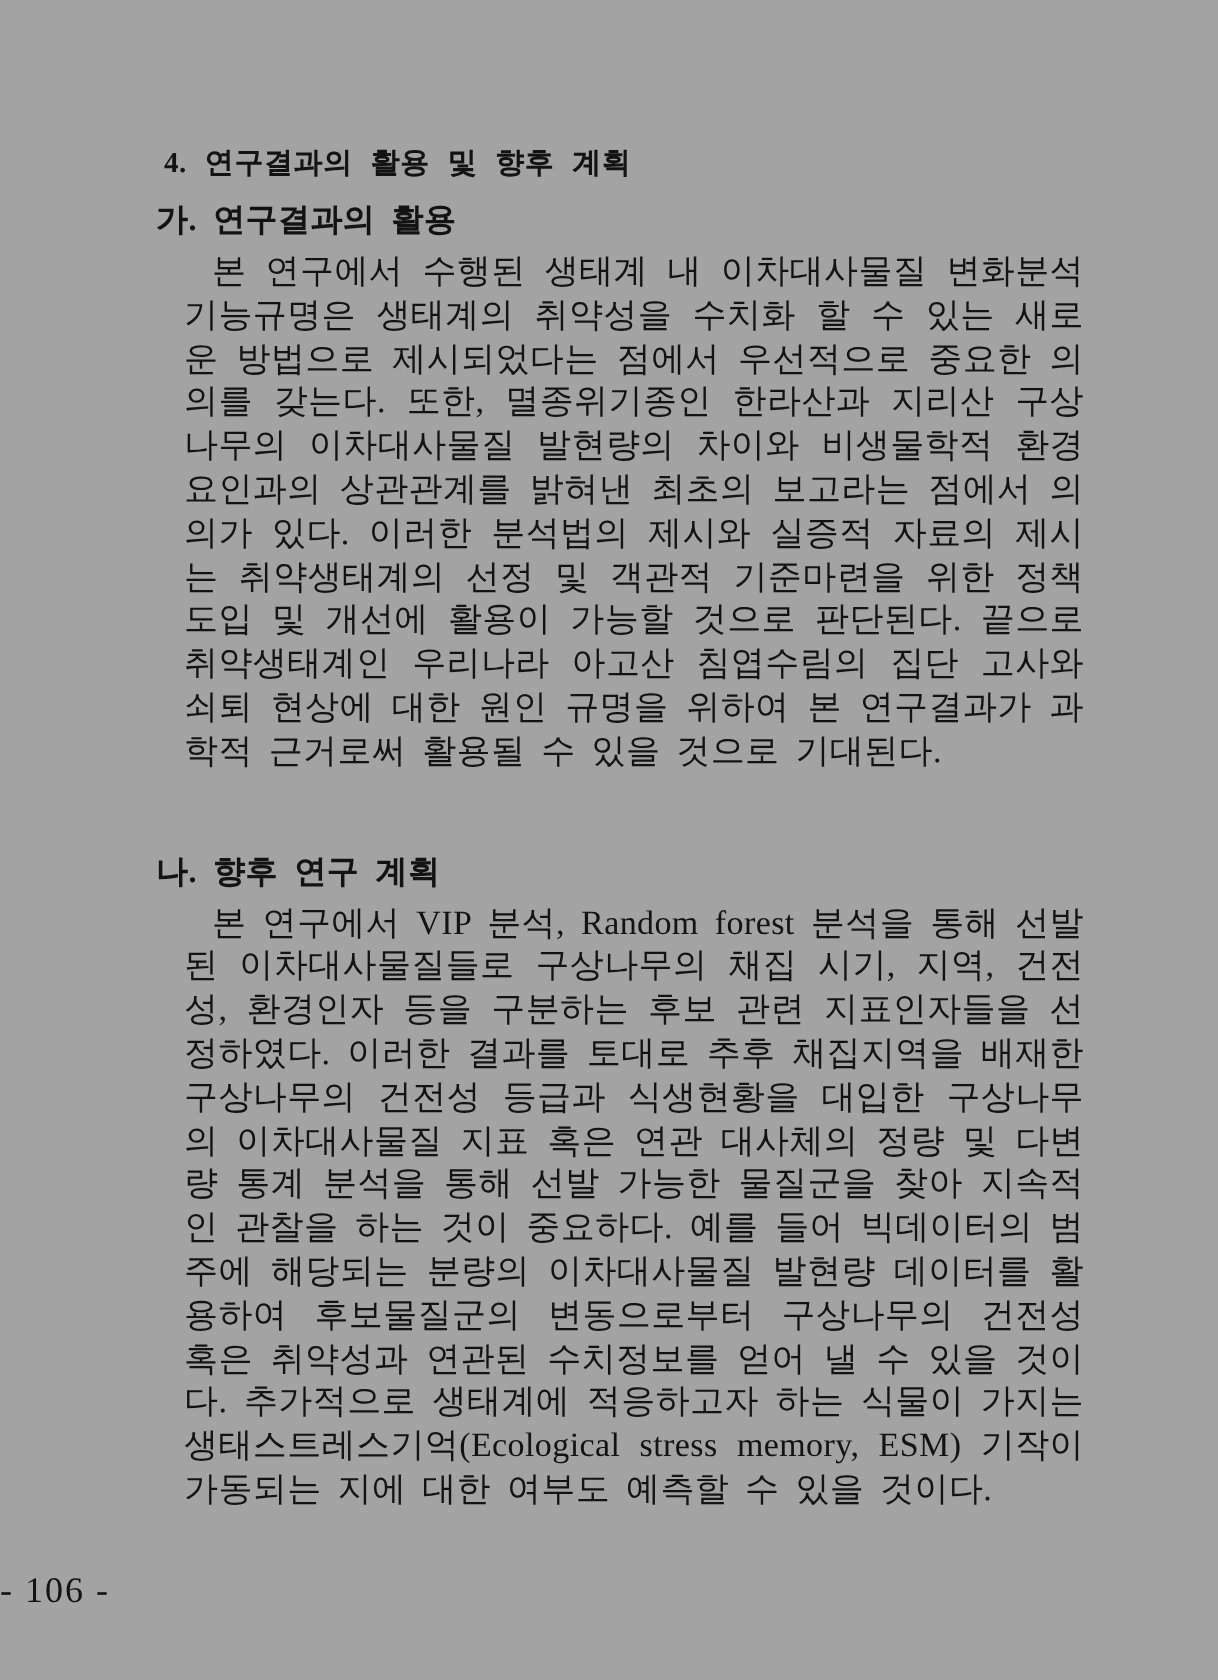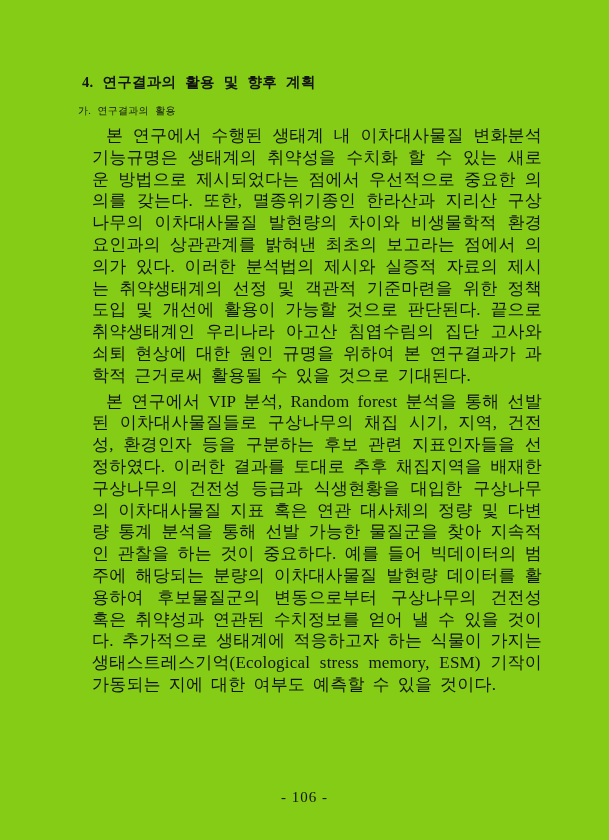"4. 연구결과의 활용 및 향후" .page { background: #84cc16 -> #a3a3a3 }
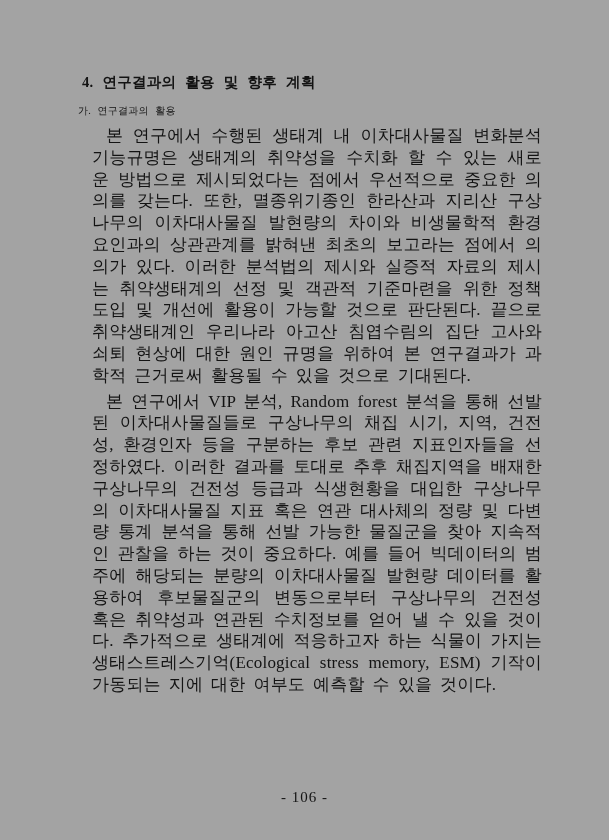"가. 연구결과의 활용" .section-heading { font-size: 10px -> 16px; font-weight: normal -> bold }
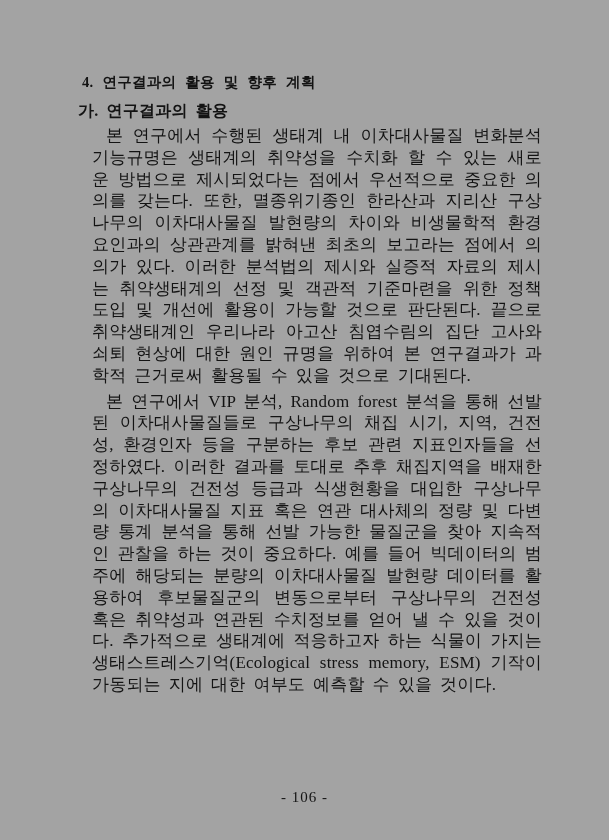"나. 향후 연구 계획" h2.section-heading { html: none -> <h2>나. 향후 연구 계획</h2> }
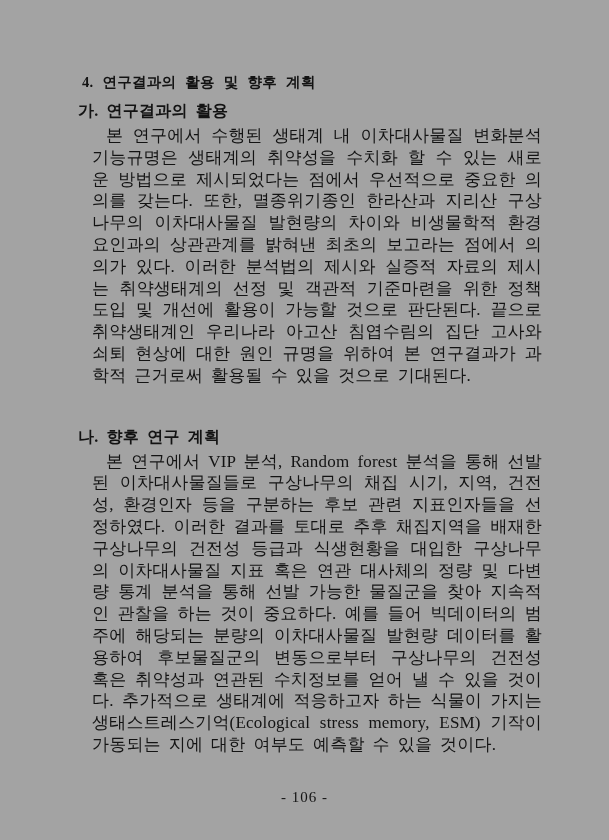"- 106 -" .page-footer { font-size: 15px -> 18px; text-align: center -> left }
